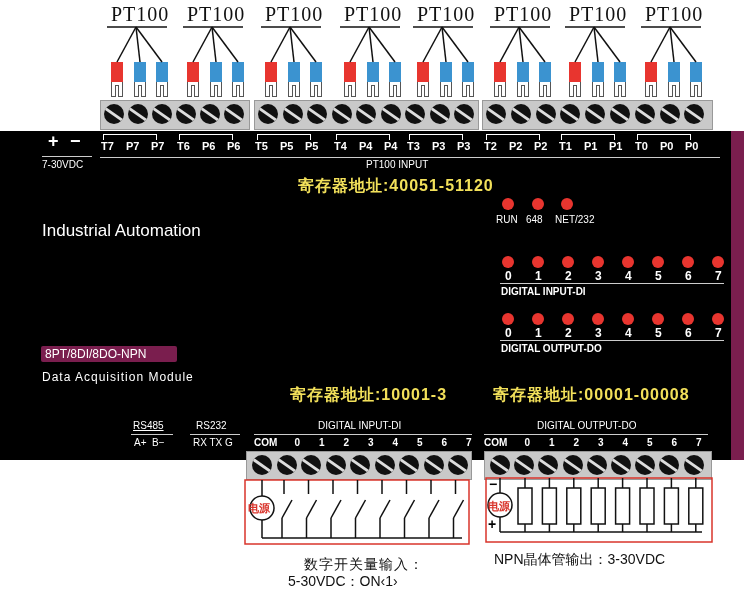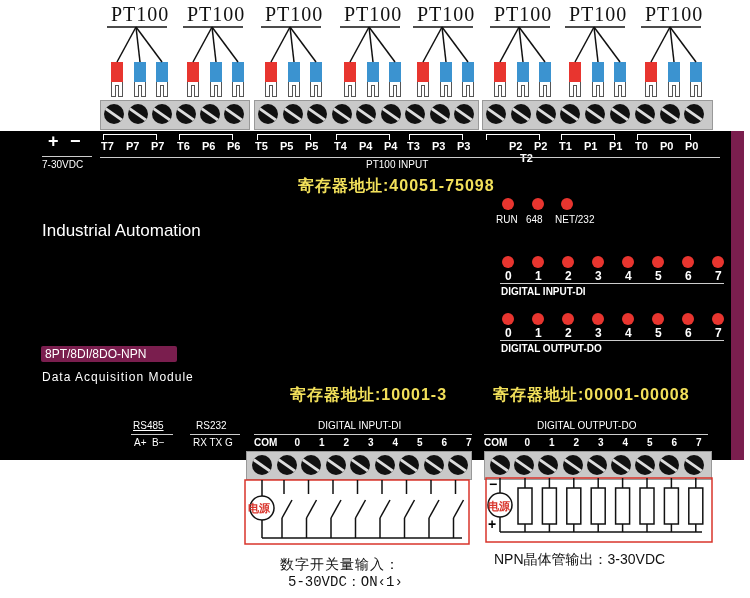"T2" span.abs { margin-left: 36px -> none; top: 152px -> 140px }
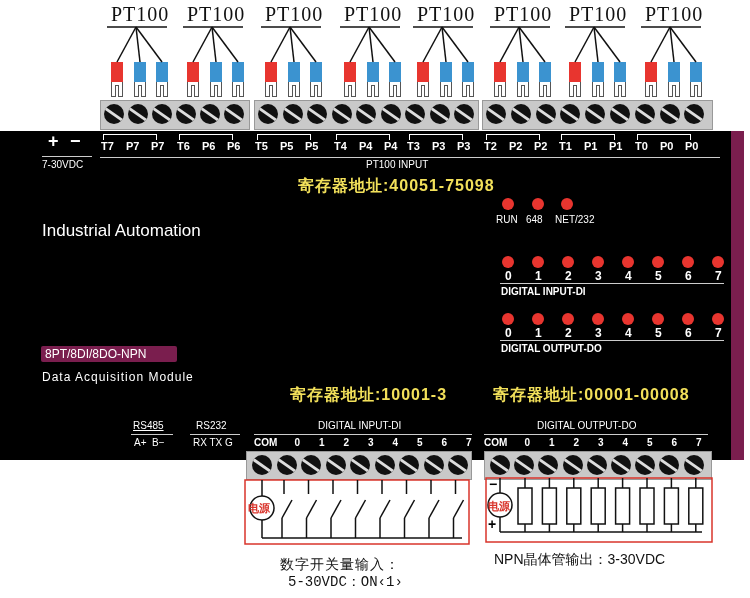"寄存器地址:40051-75098" span.abs { text: :40051-75098 -> :40051-51120 }
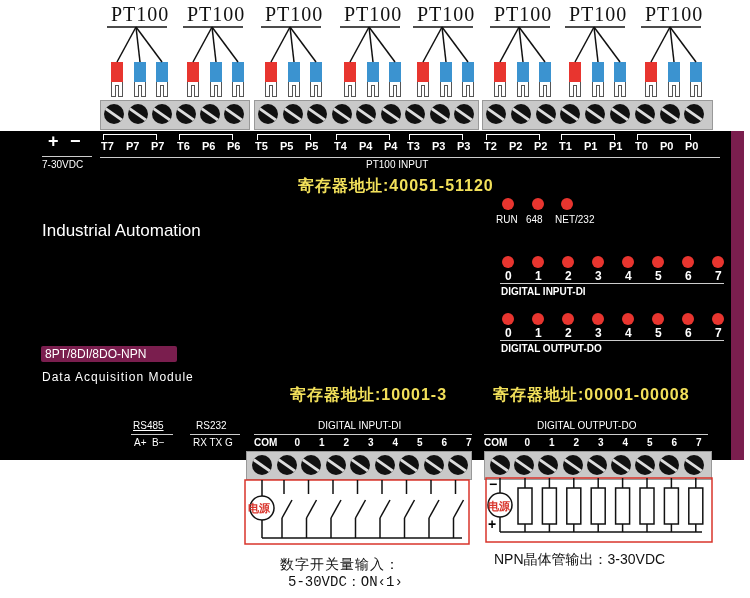"数字开关量输入：" span.abs { left: 280px -> 304px }
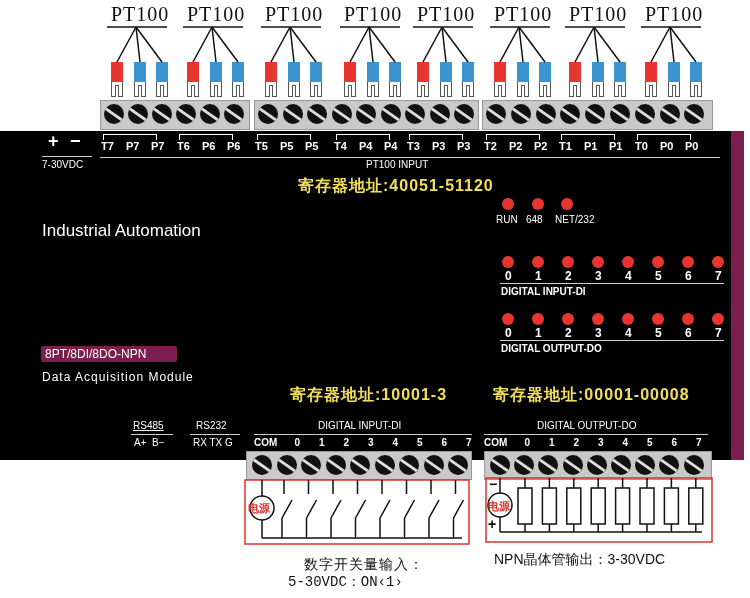"5-30VDC：ON‹1›" span.abs { font-family: Liberation Mono, monospace -> none }
